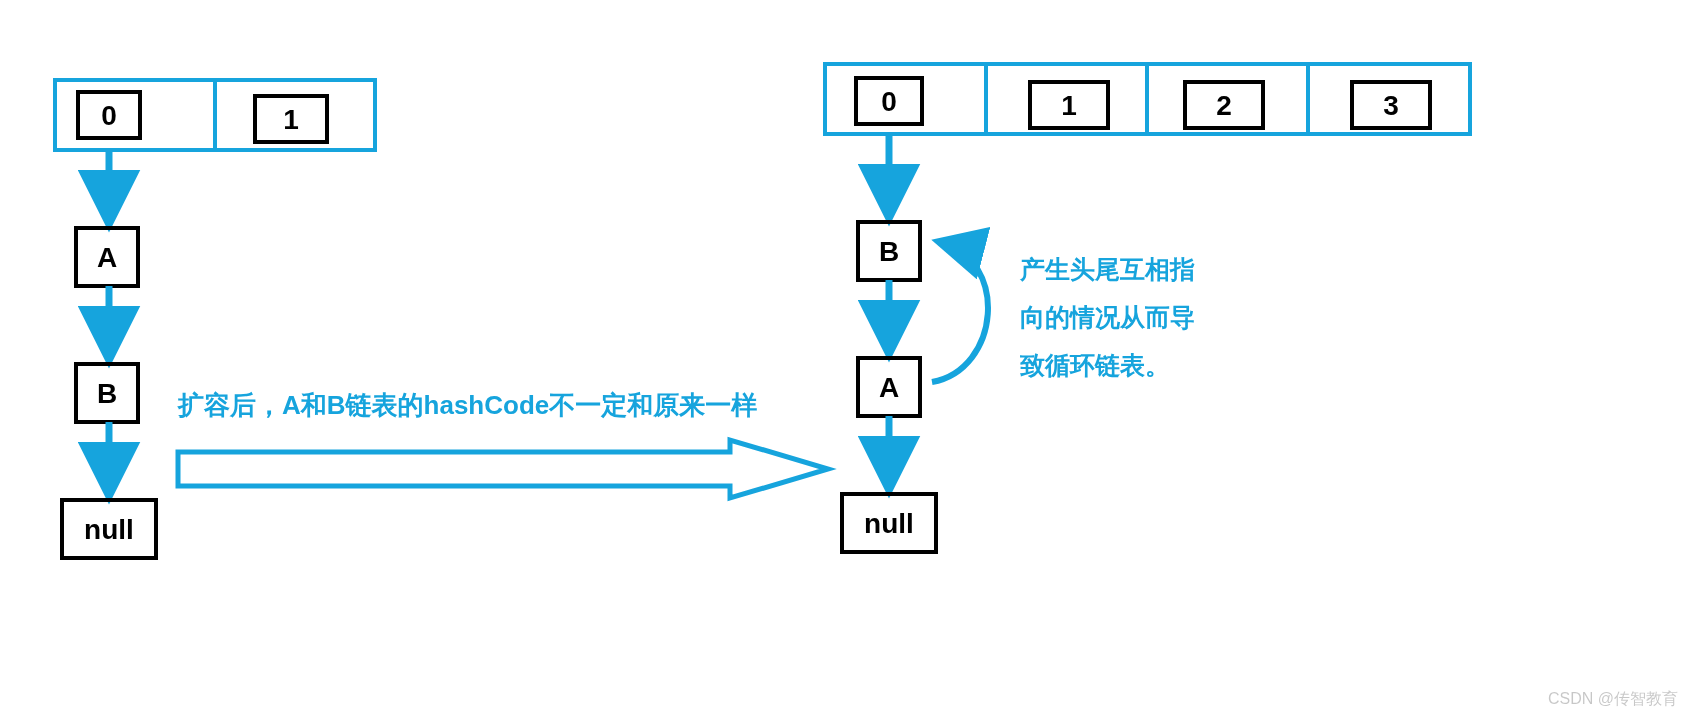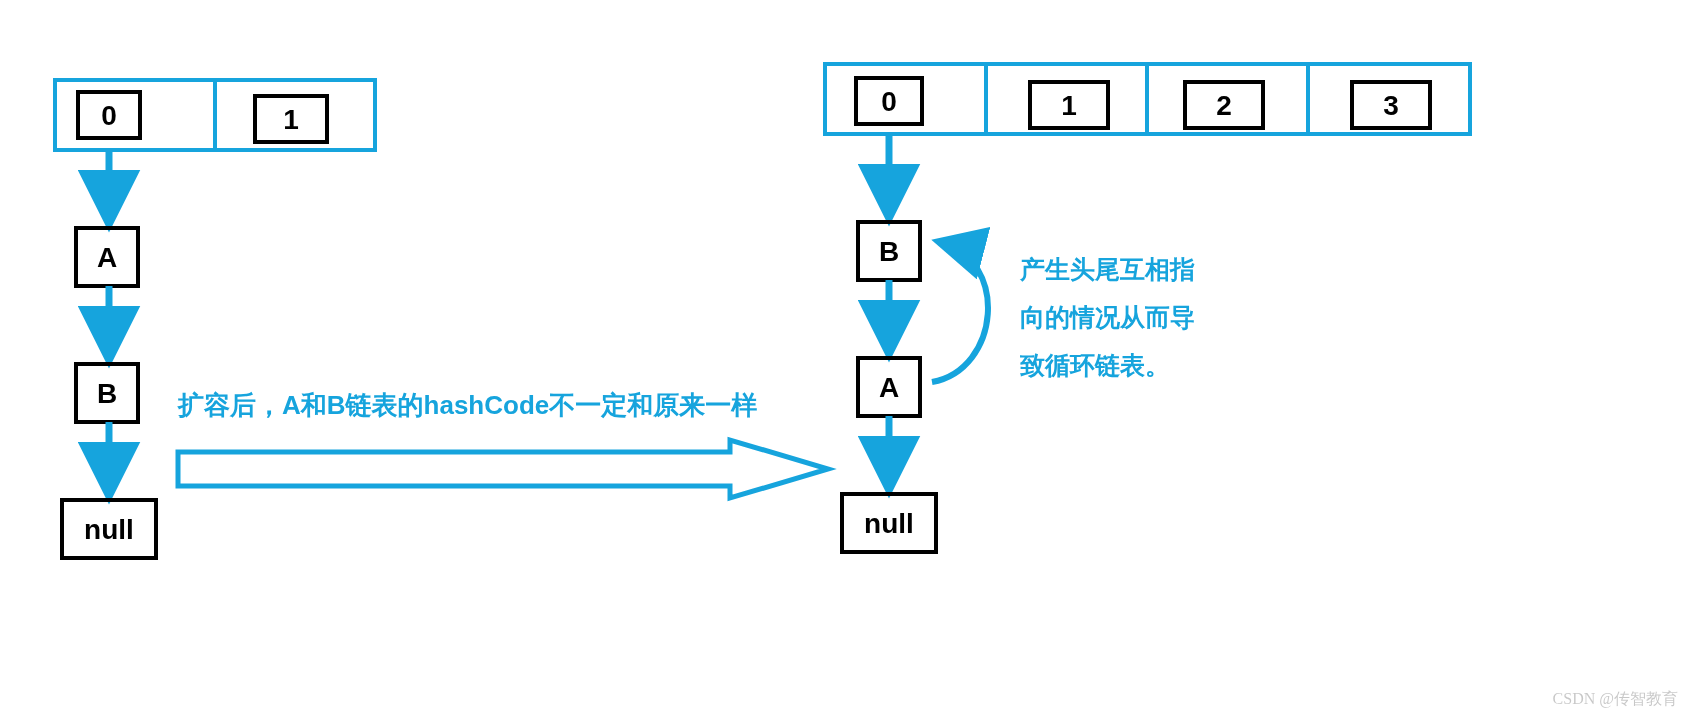"CSDN @传智教育" .wm { font-family: Liberation Serif, serif -> Liberation Sans, sans-serif }
